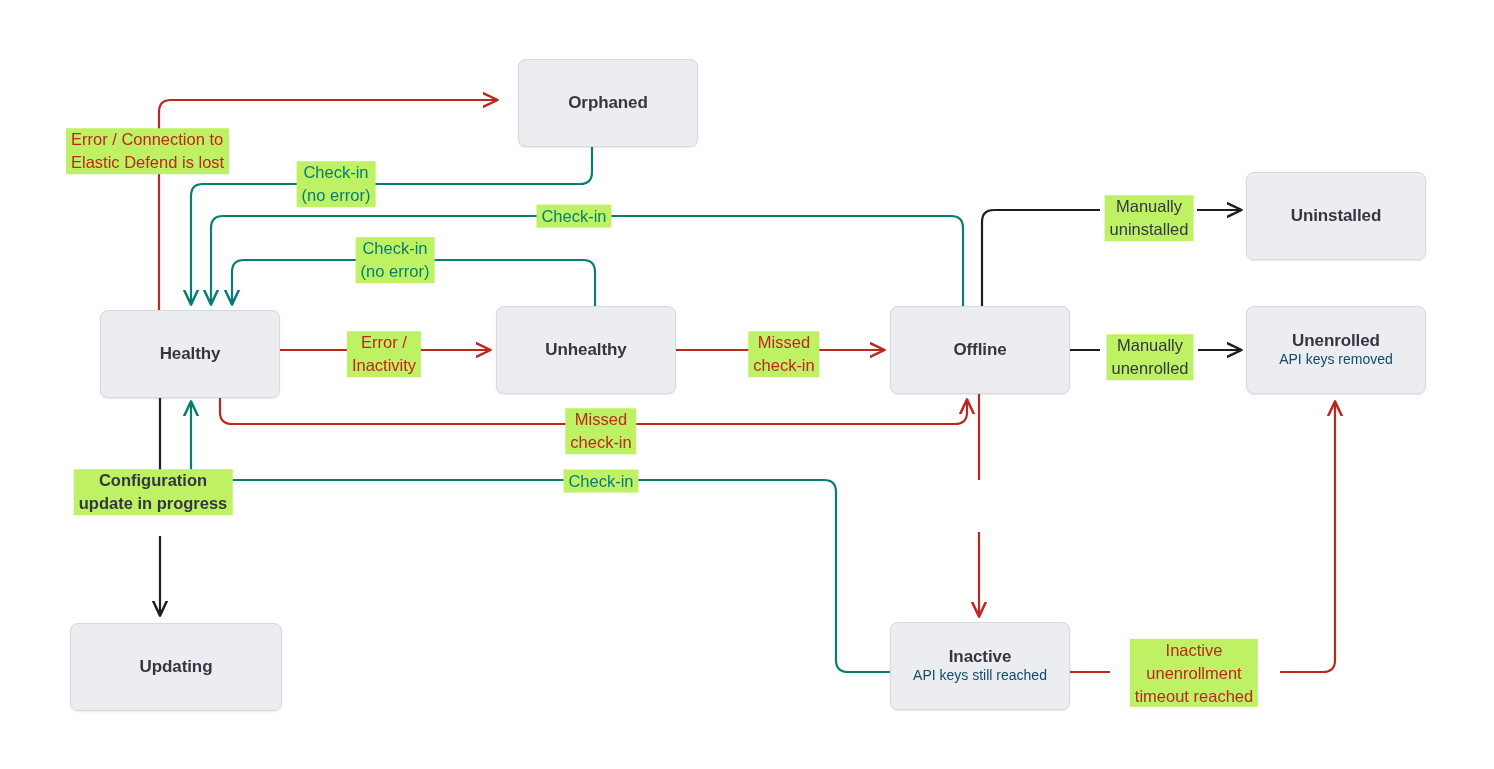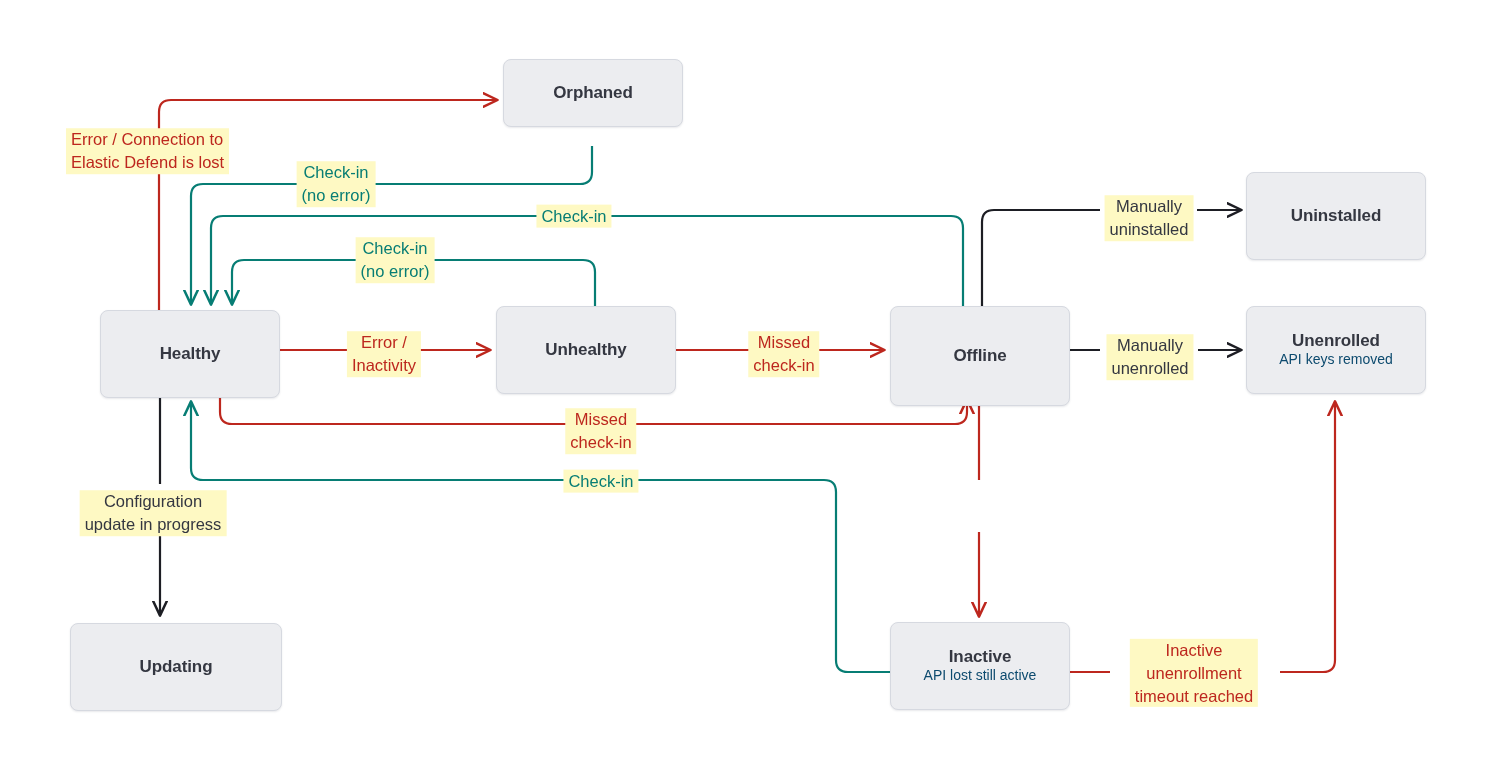"Orphaned" div.state-node { height: 68px -> 88px; left: 503px -> 518px }
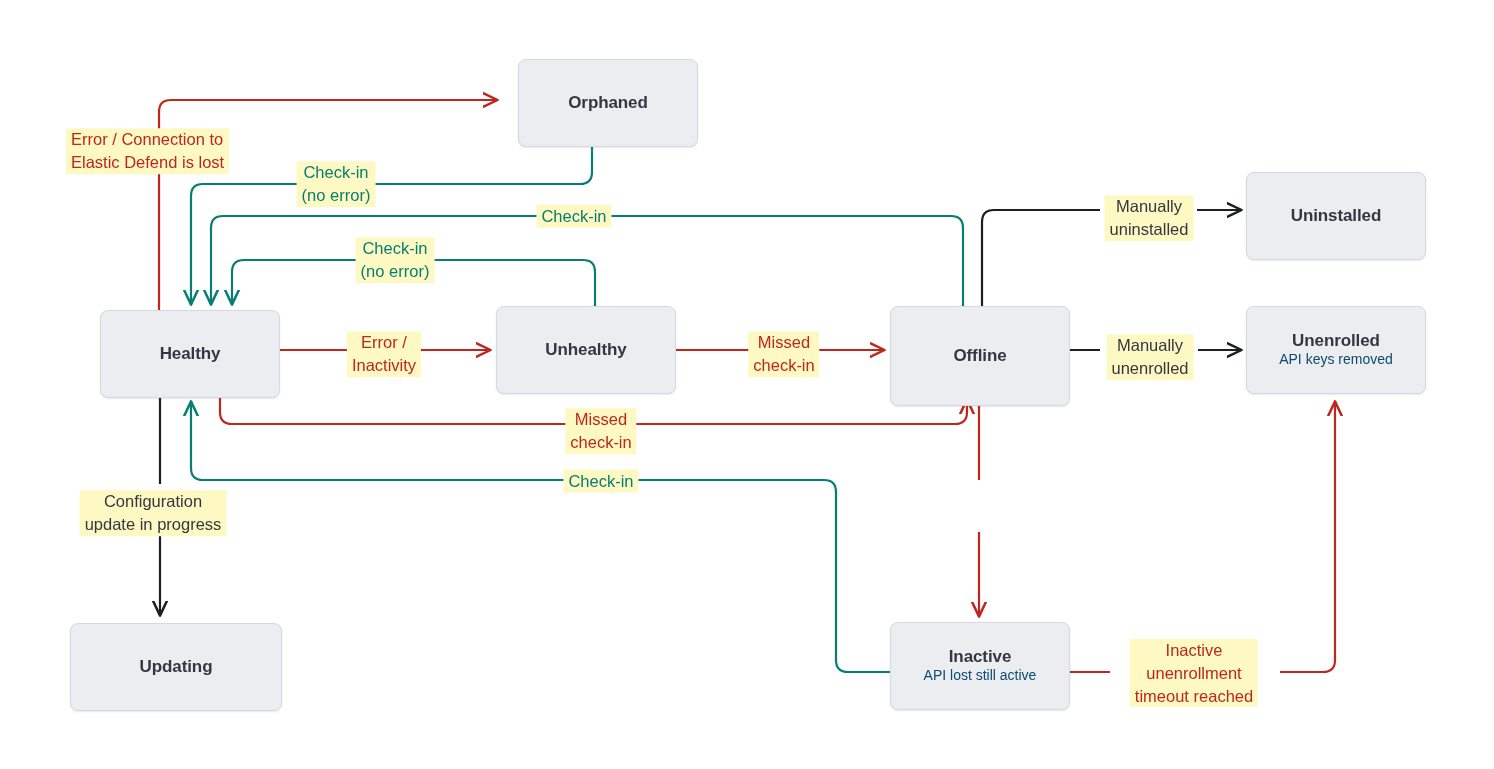"Error / Connection to" .edge-label { background: #fef9c3 -> #bef264 }
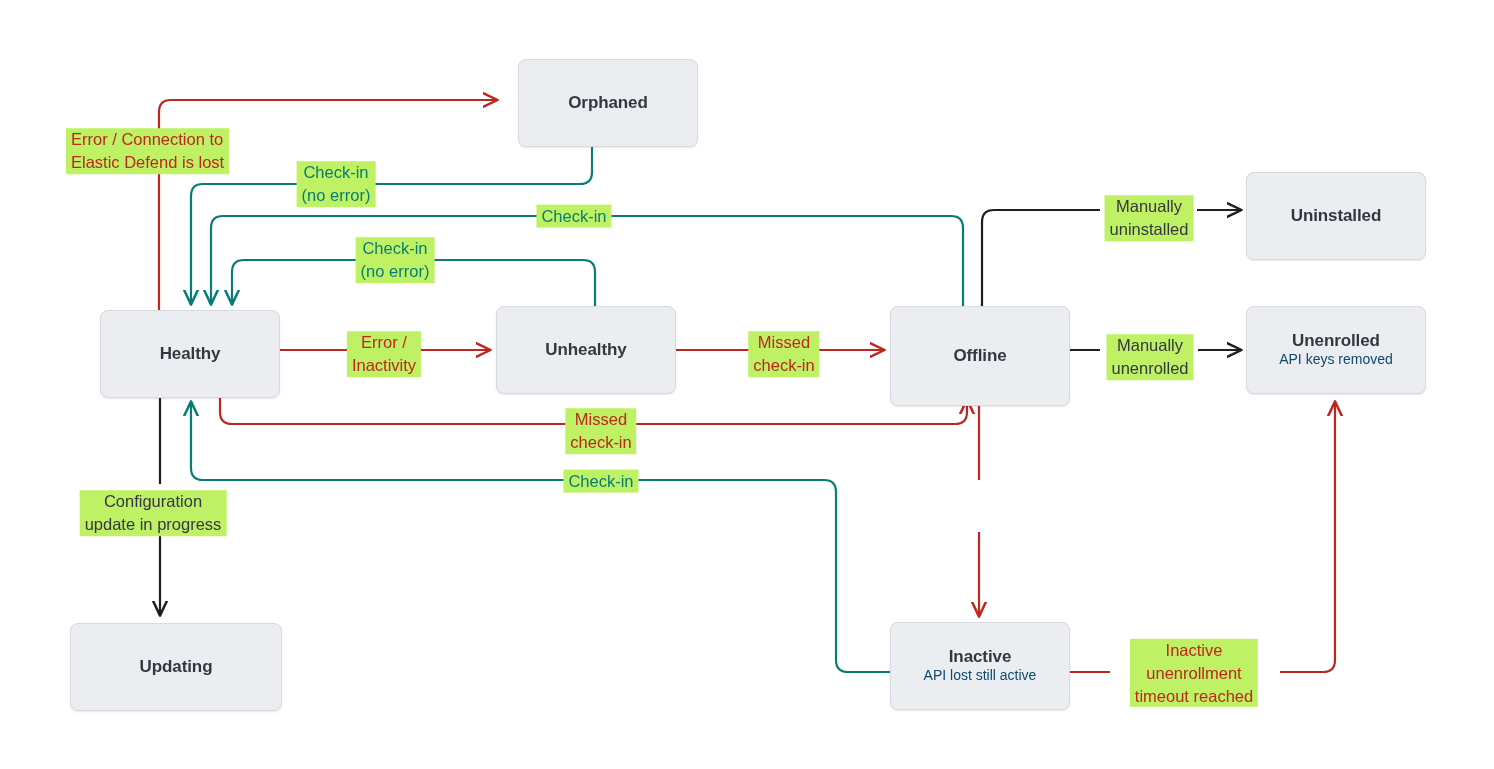"Offline" div.state-node { height: 100px -> 88px }
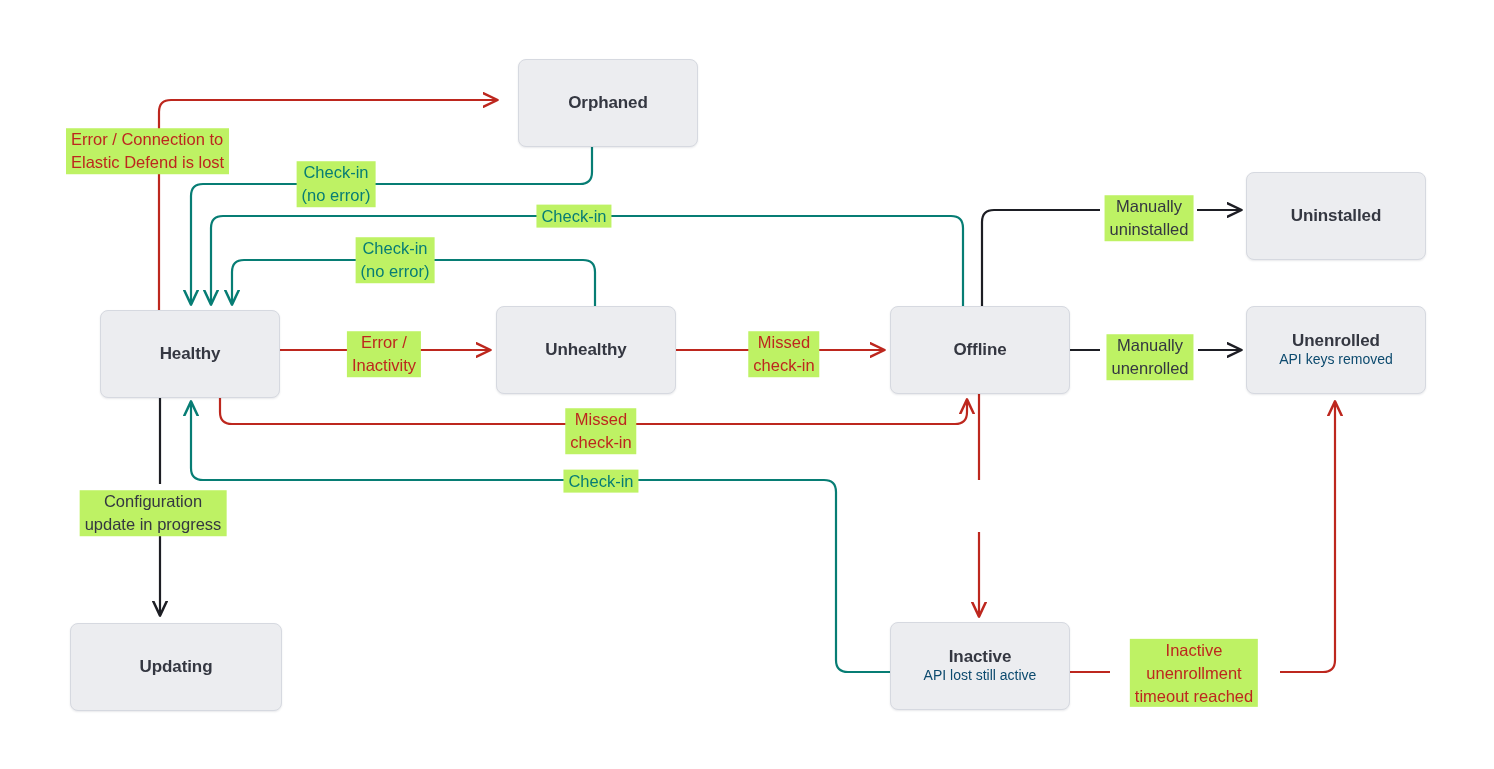"Configuration" div.edge-label { font-weight: none -> bold; top: 513px -> 492px }
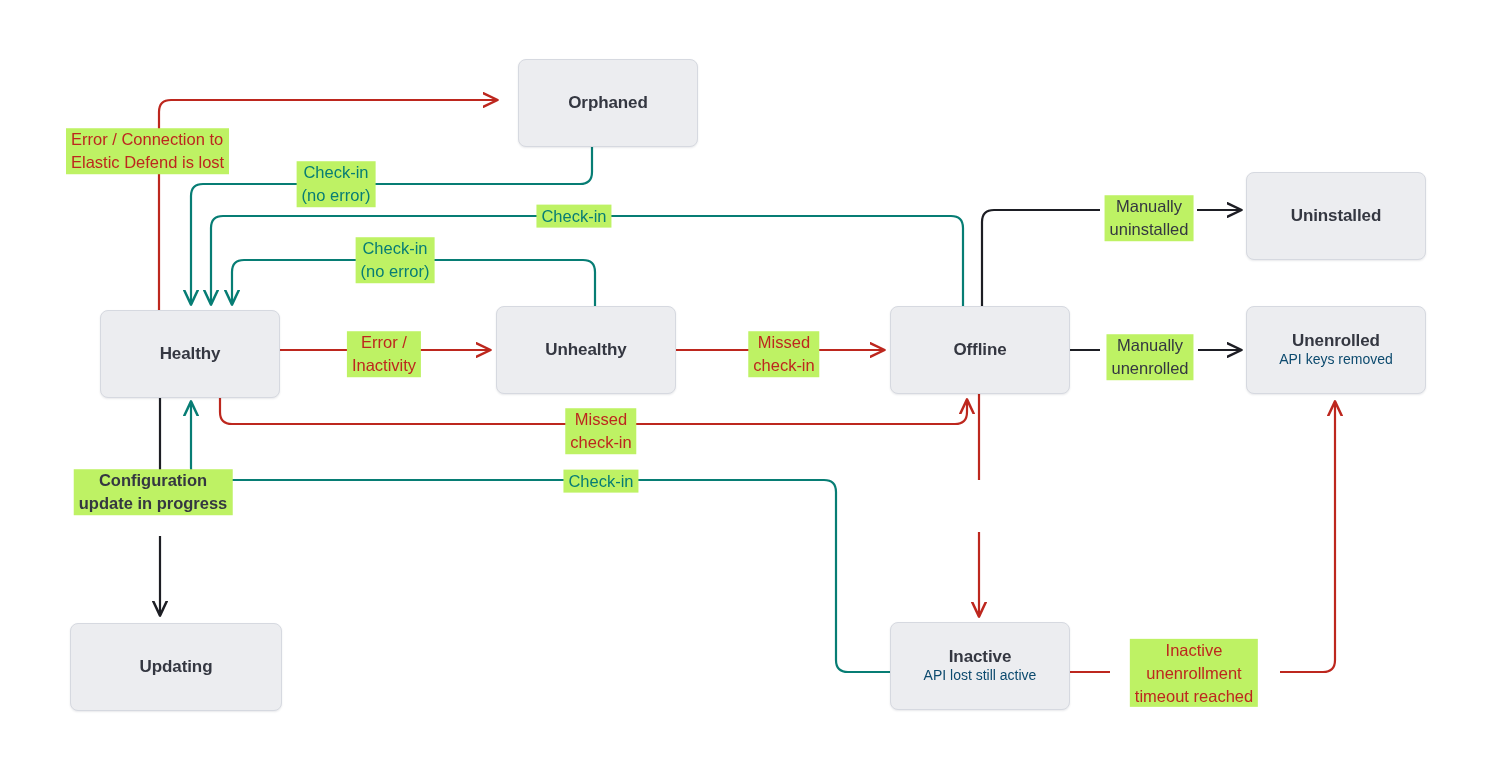"API lost still active" div.state-sub { text: lost still active -> keys still reached }
